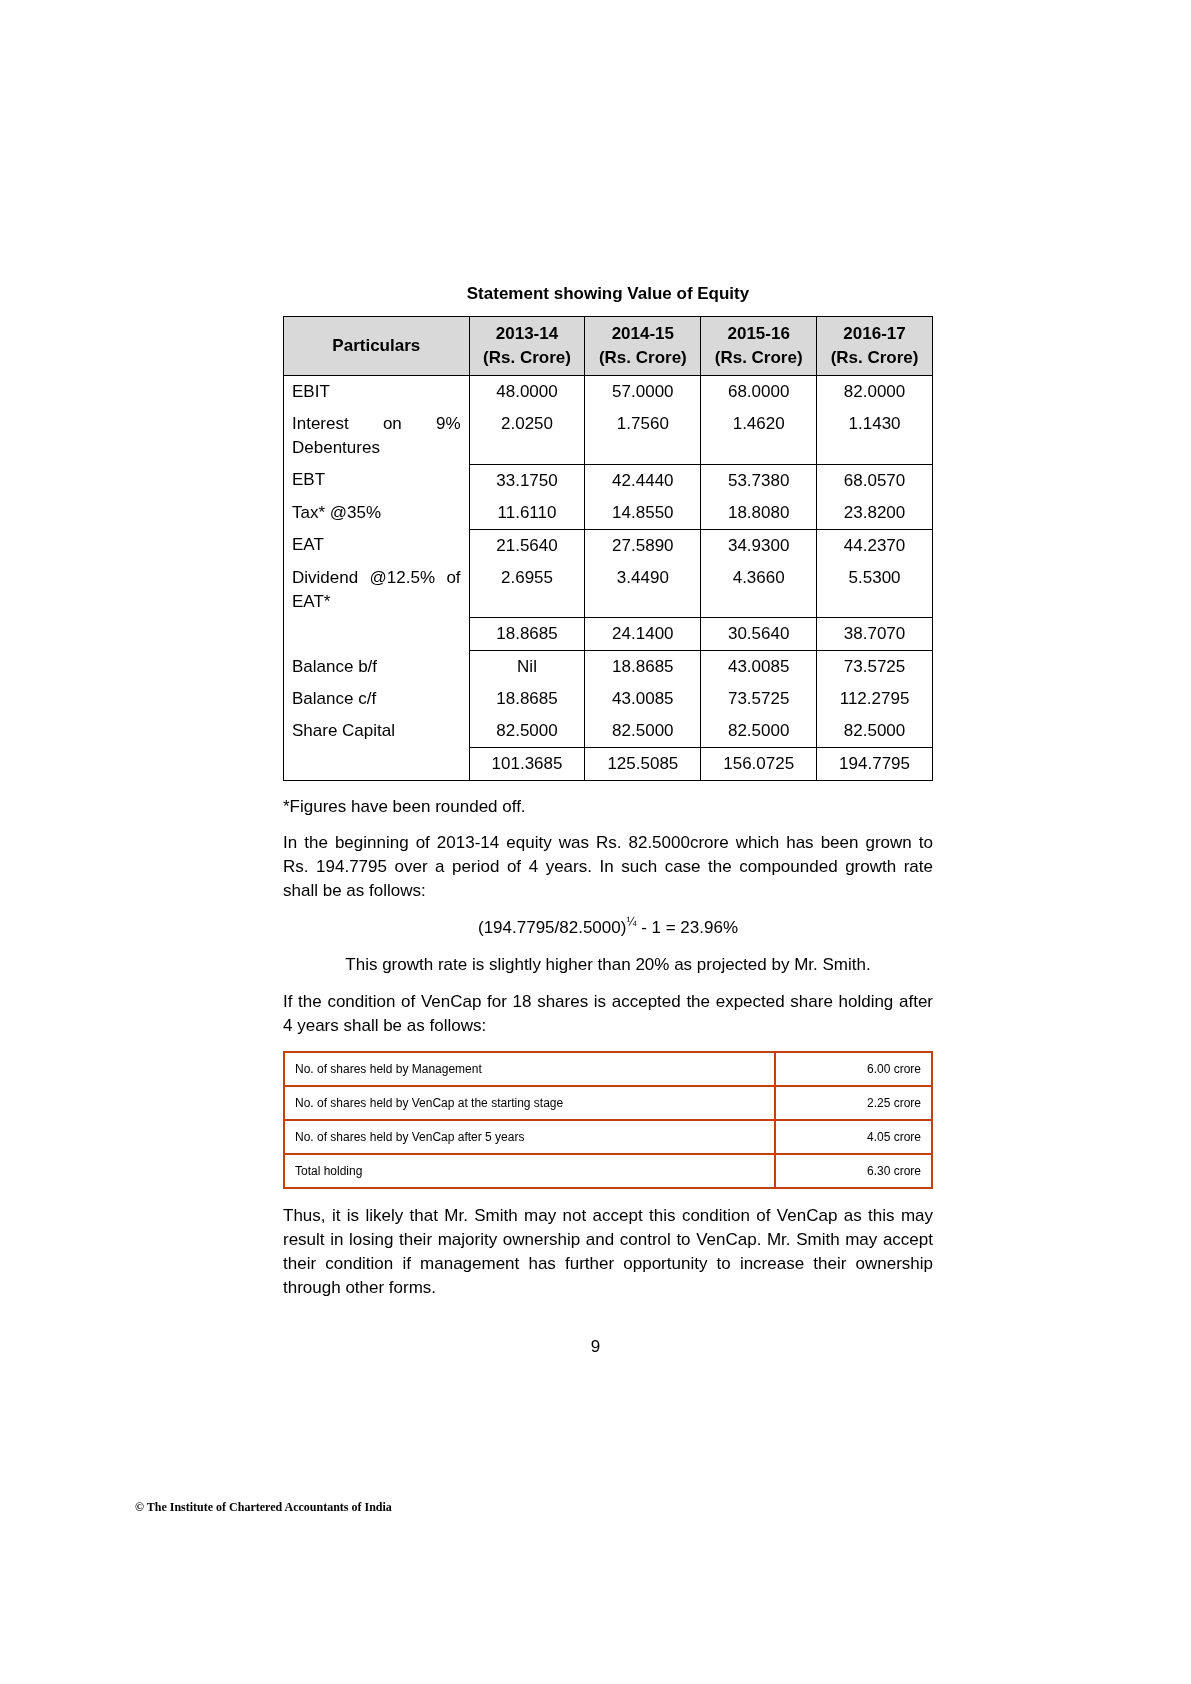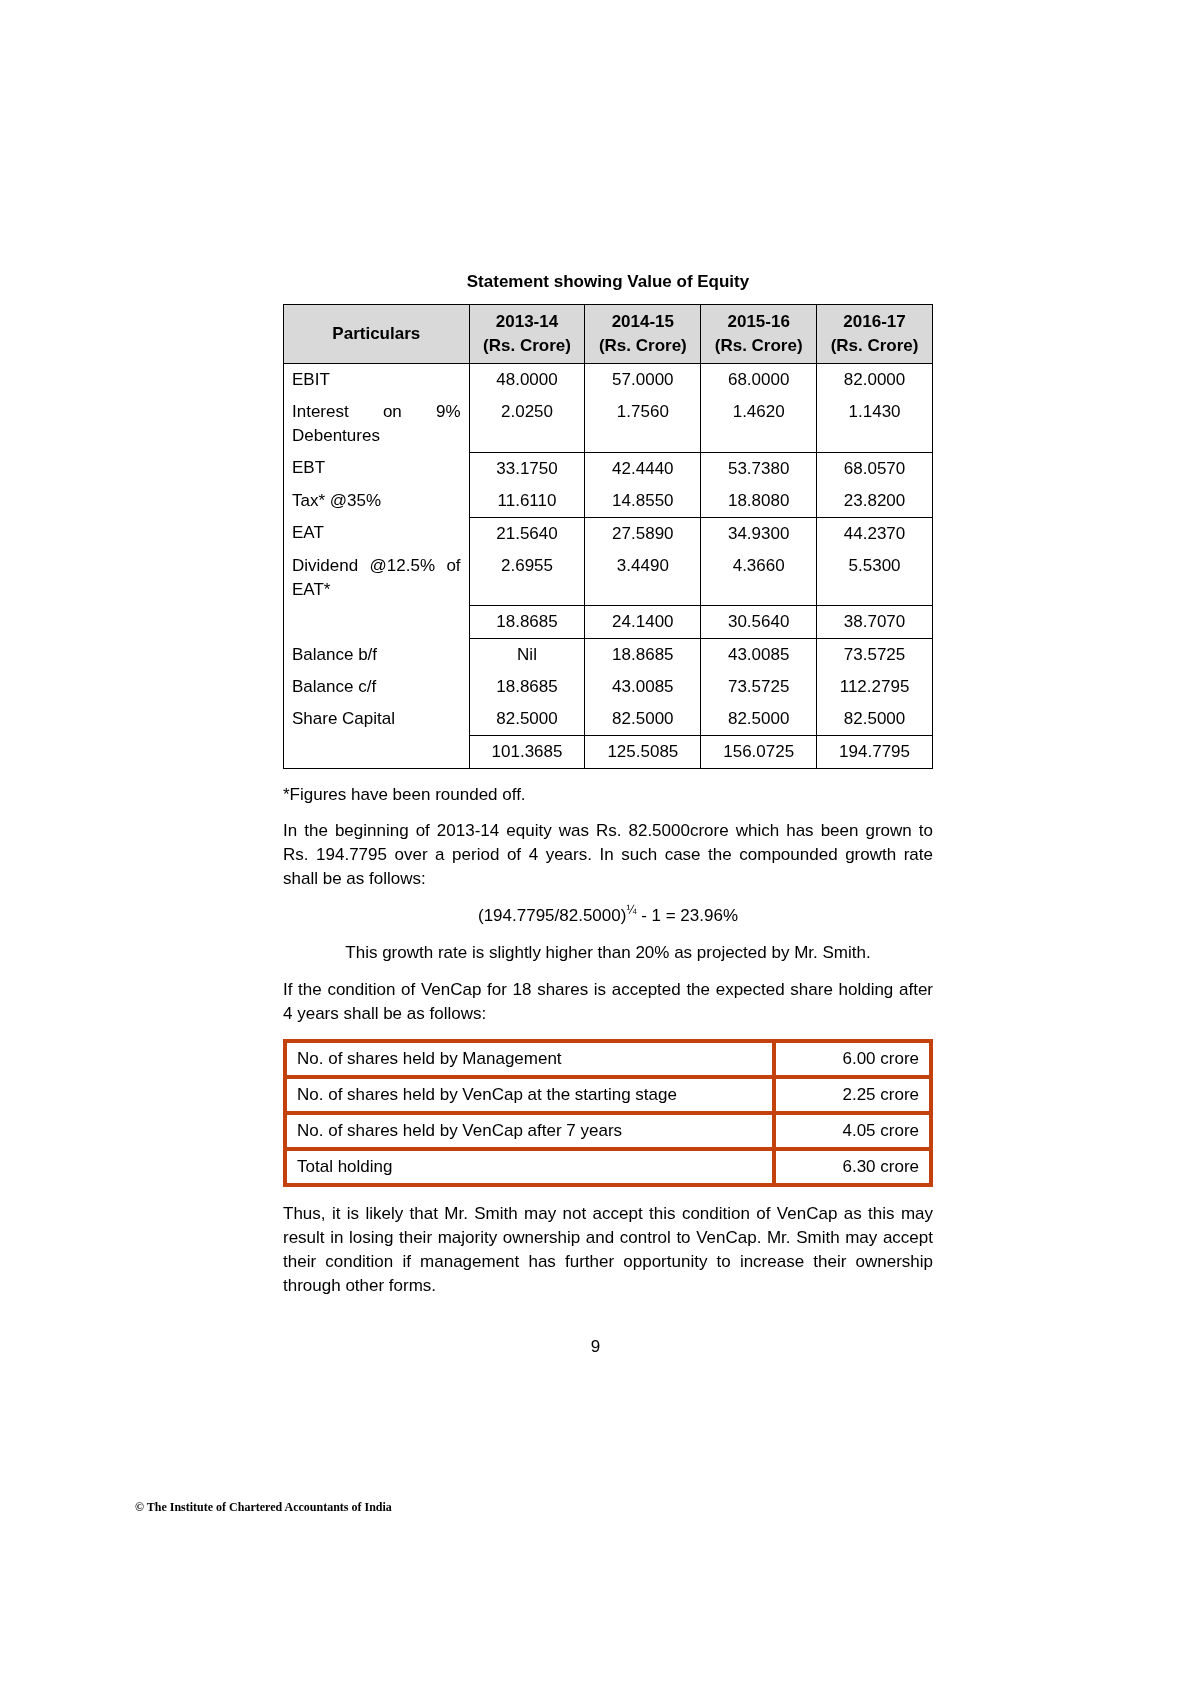"Statement showing Value of Equity" .title { margin: 4px 0 10px 0 -> 16px 0 10px 0 }
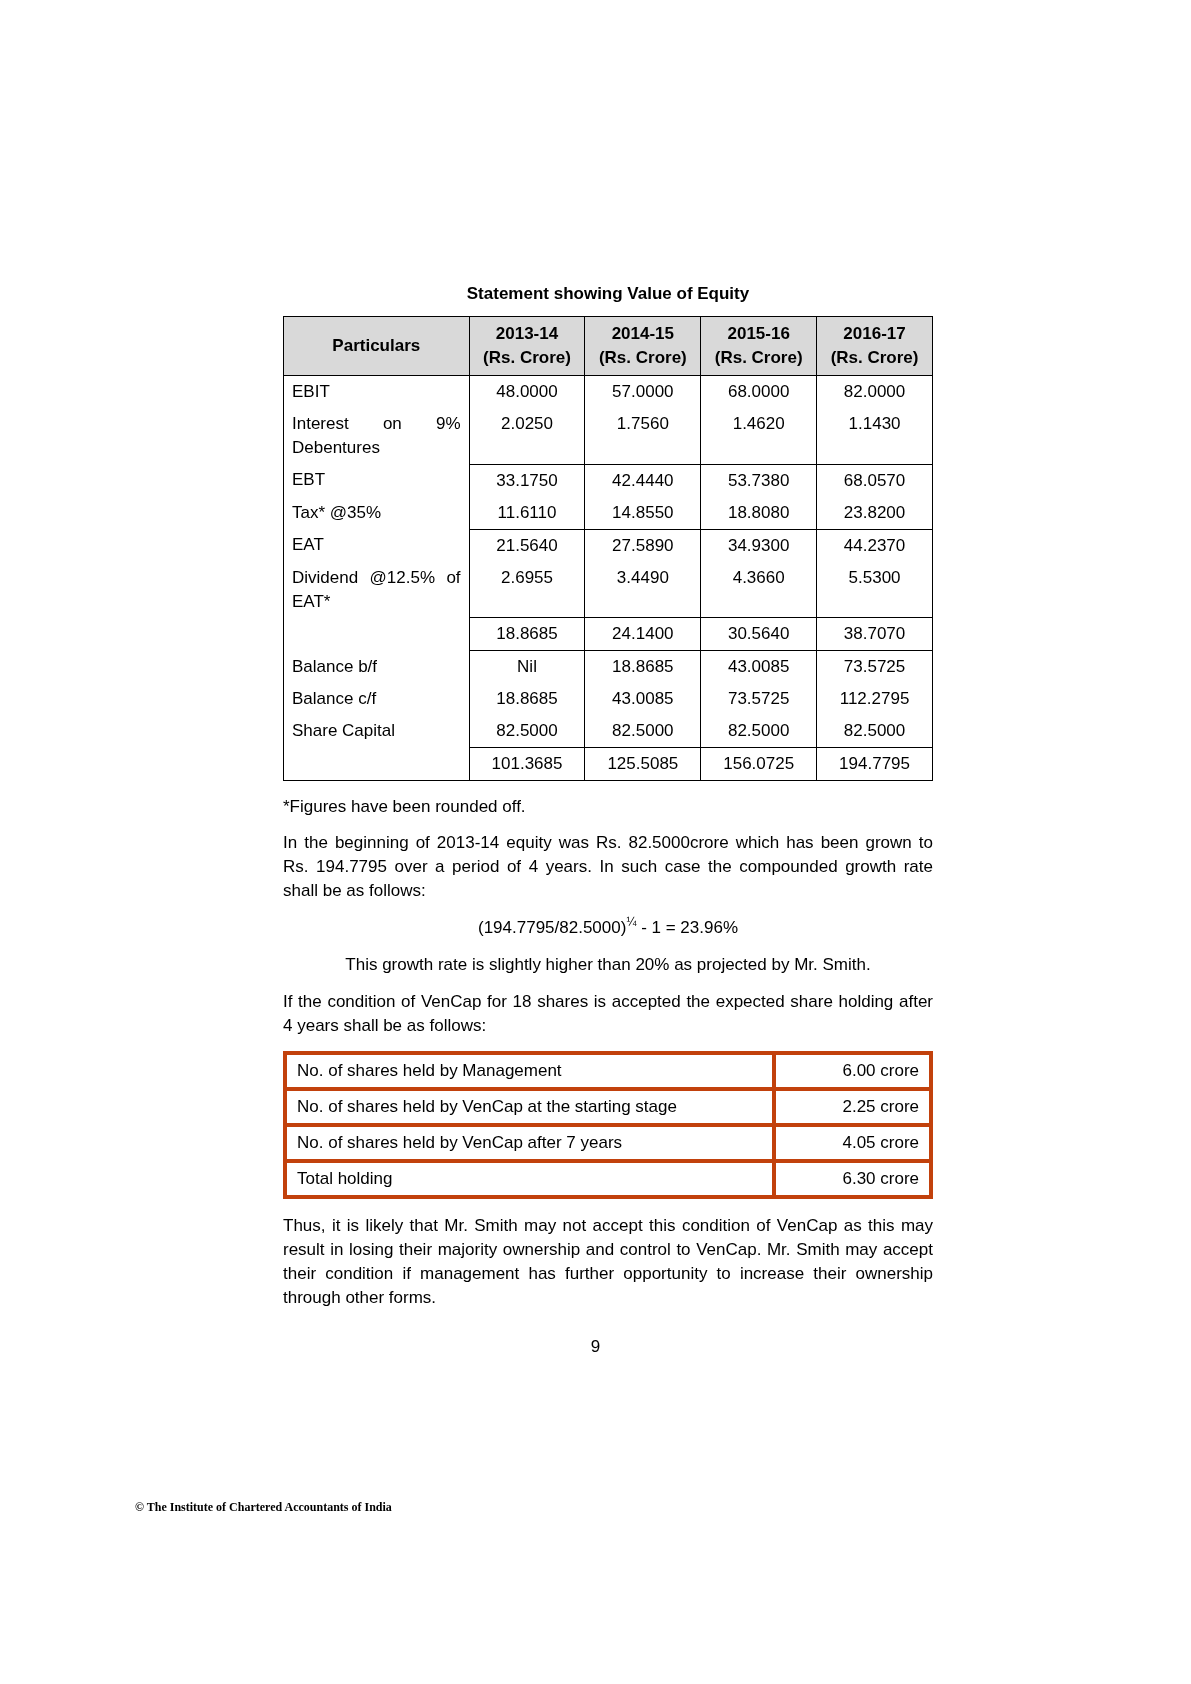"No. of shares held by" .holding td { border: 4px solid #c2410c -> 2px solid #c2410c; font-size: 17px -> 12px }
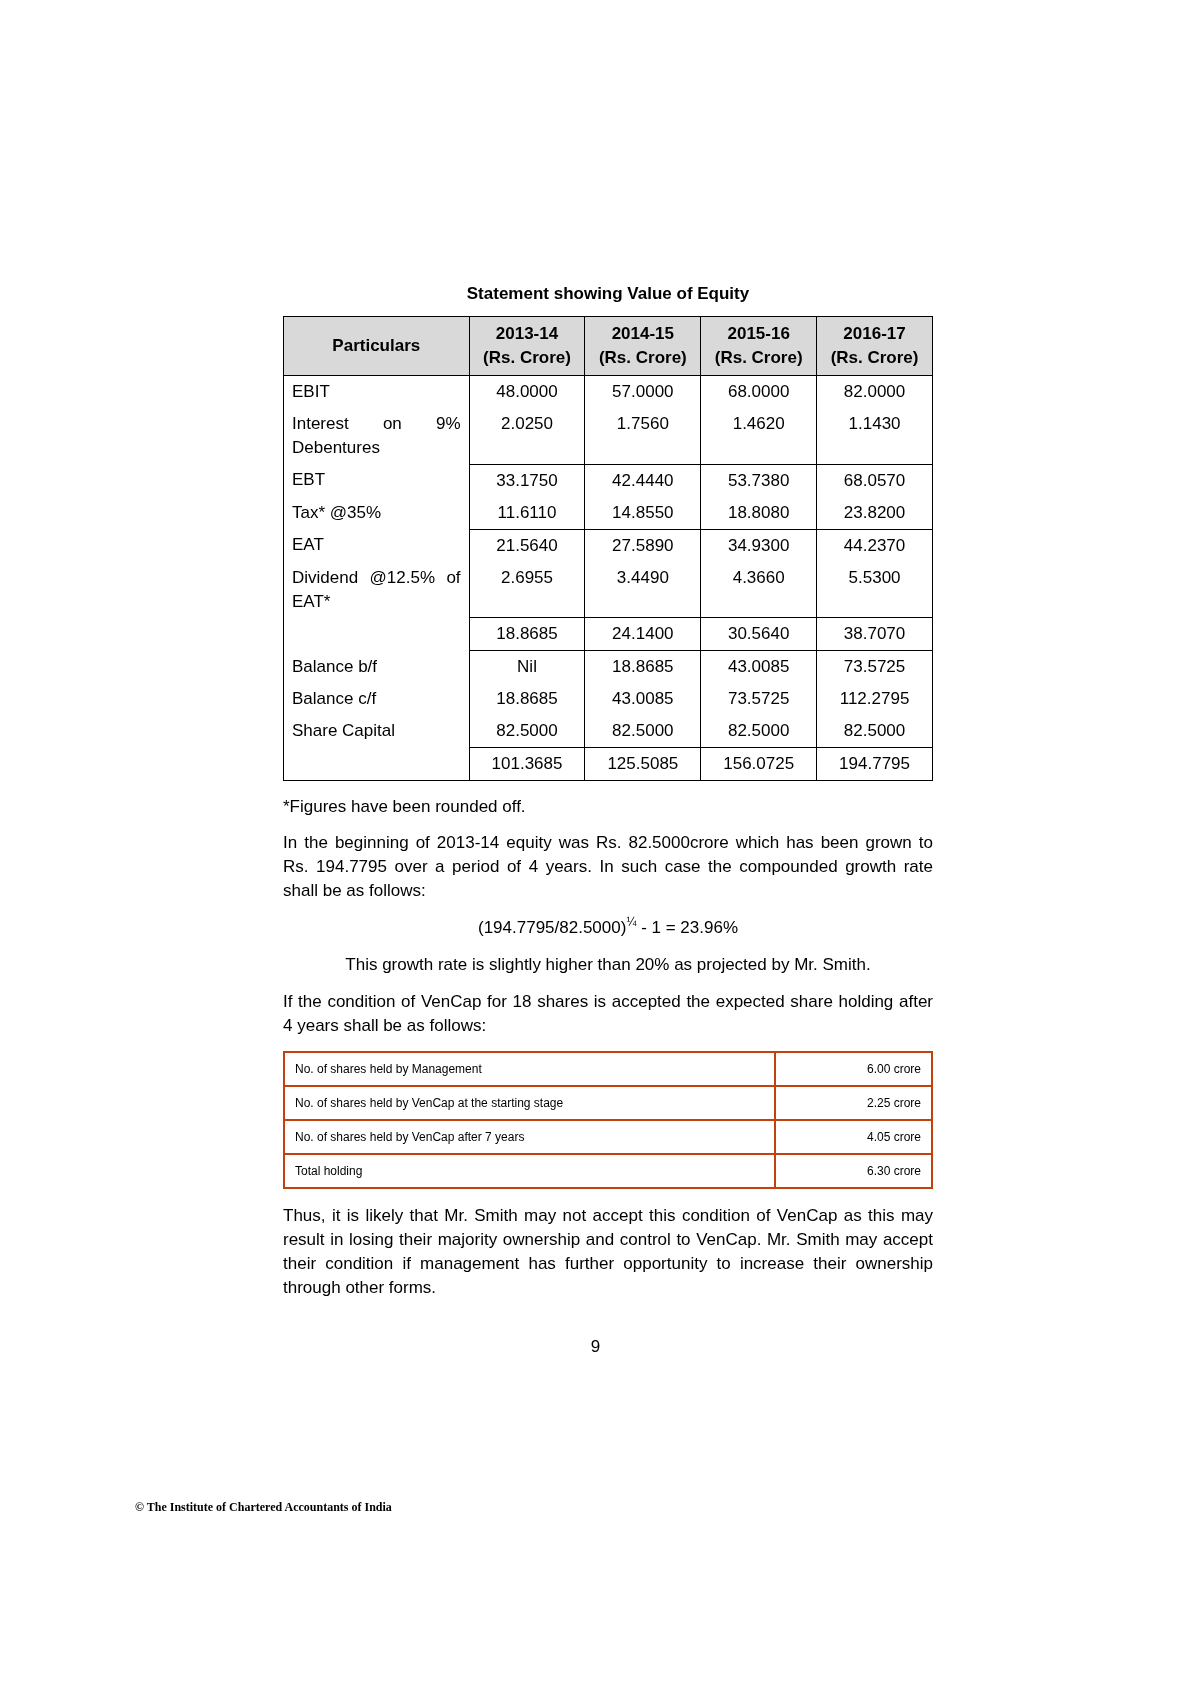"No. of shares held by VenCap after" td.lbl { text: 7 -> 5 }
